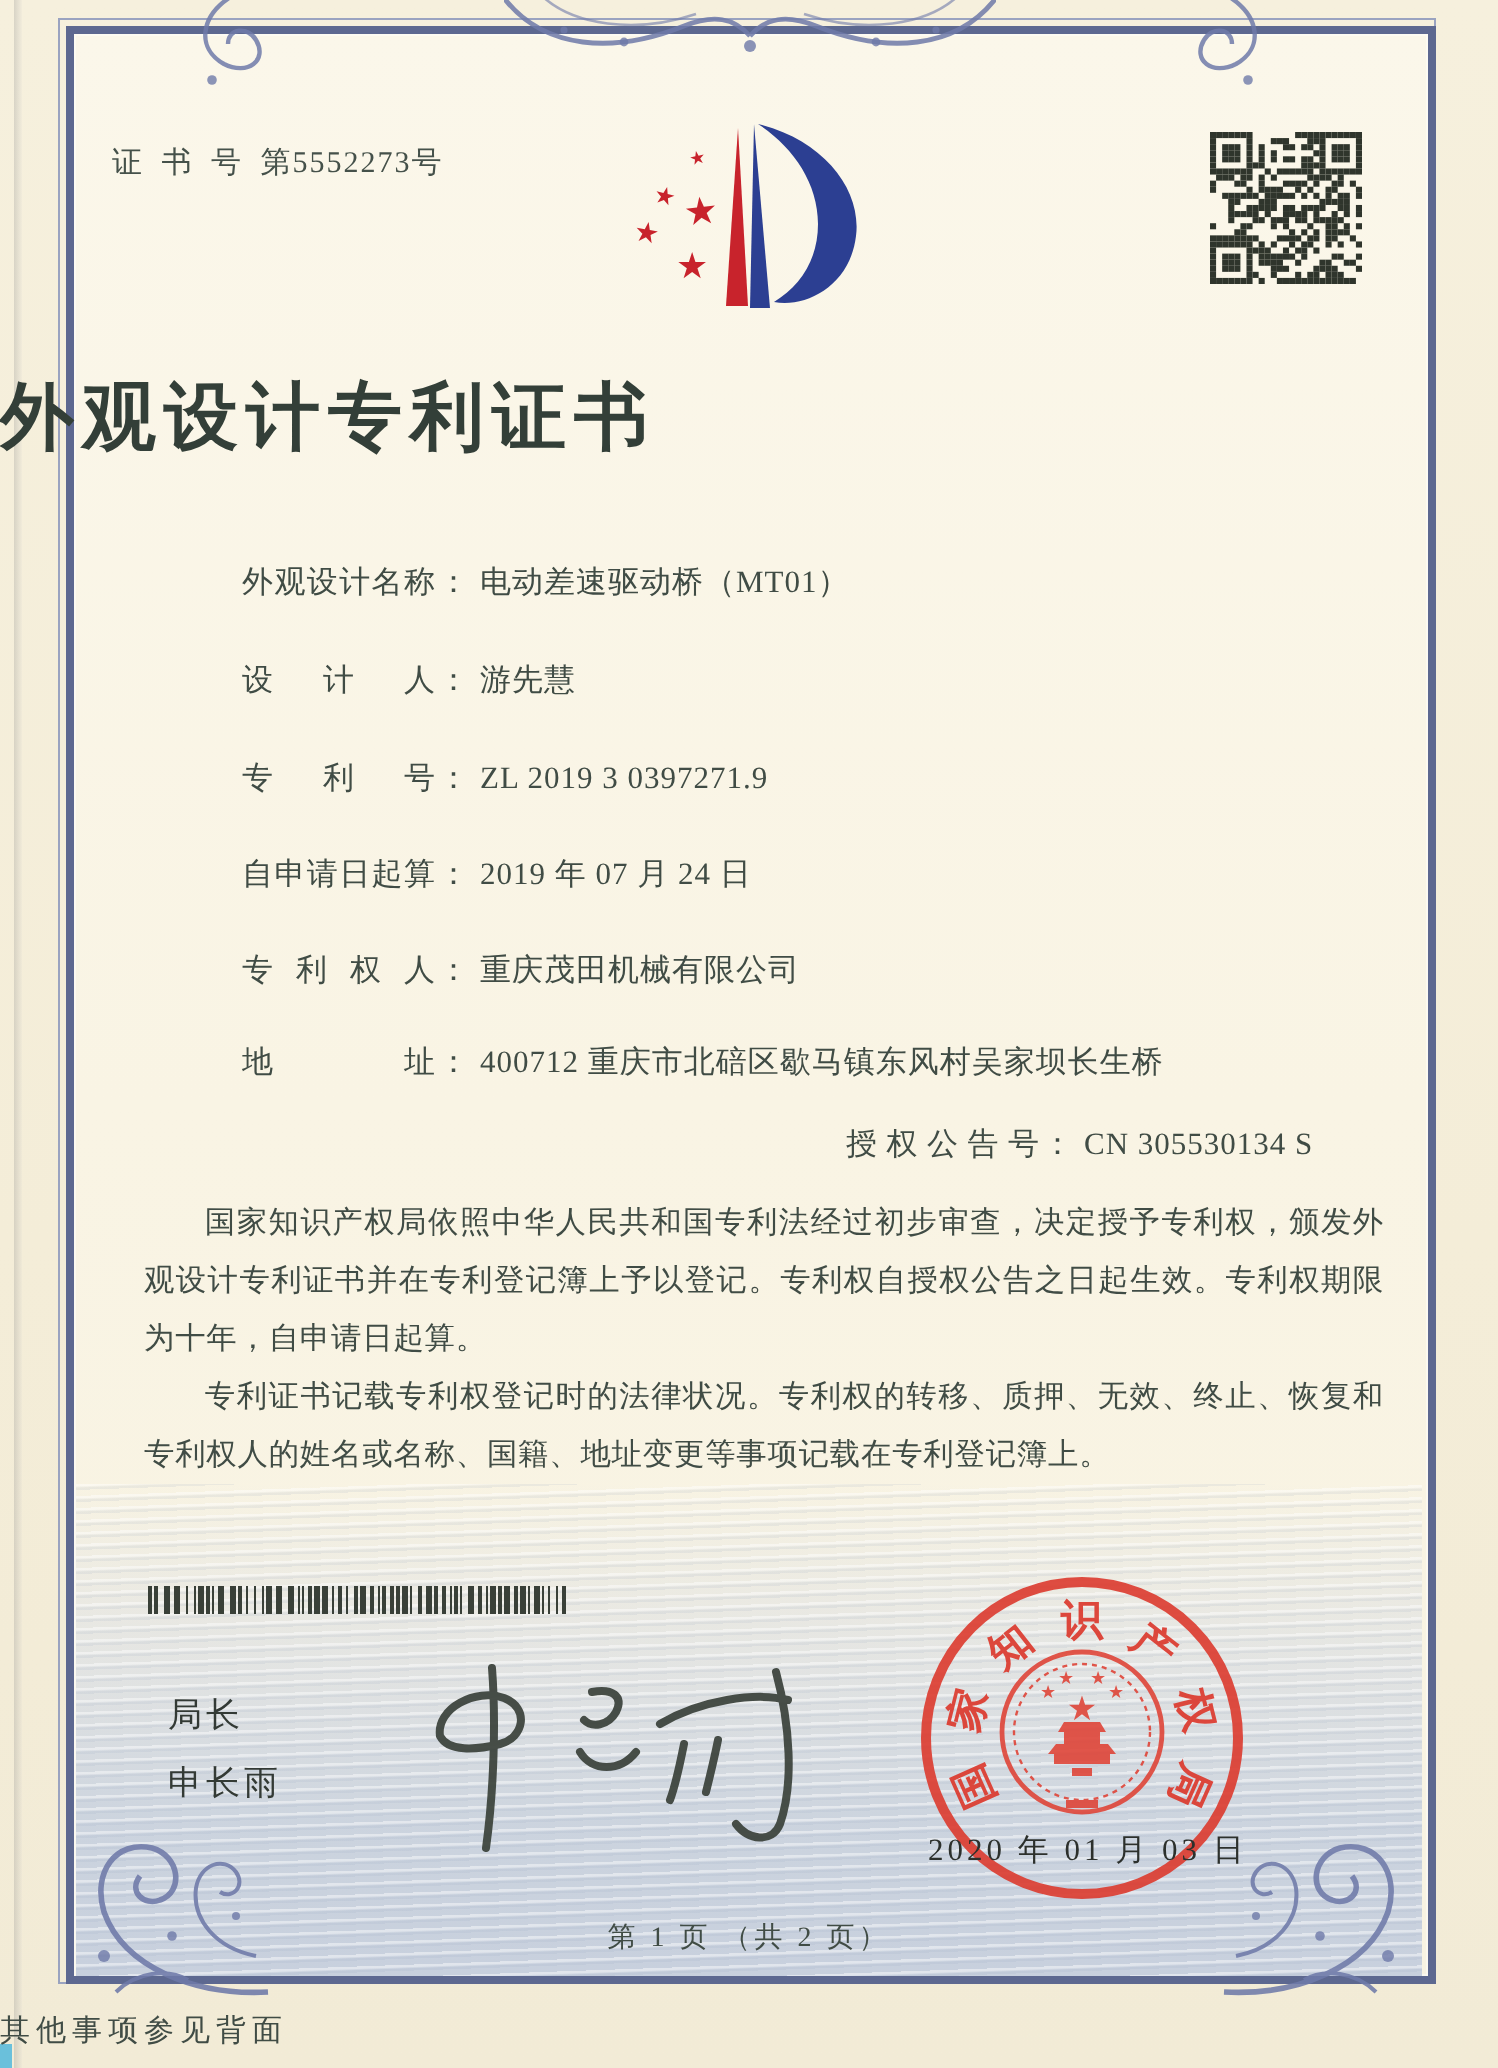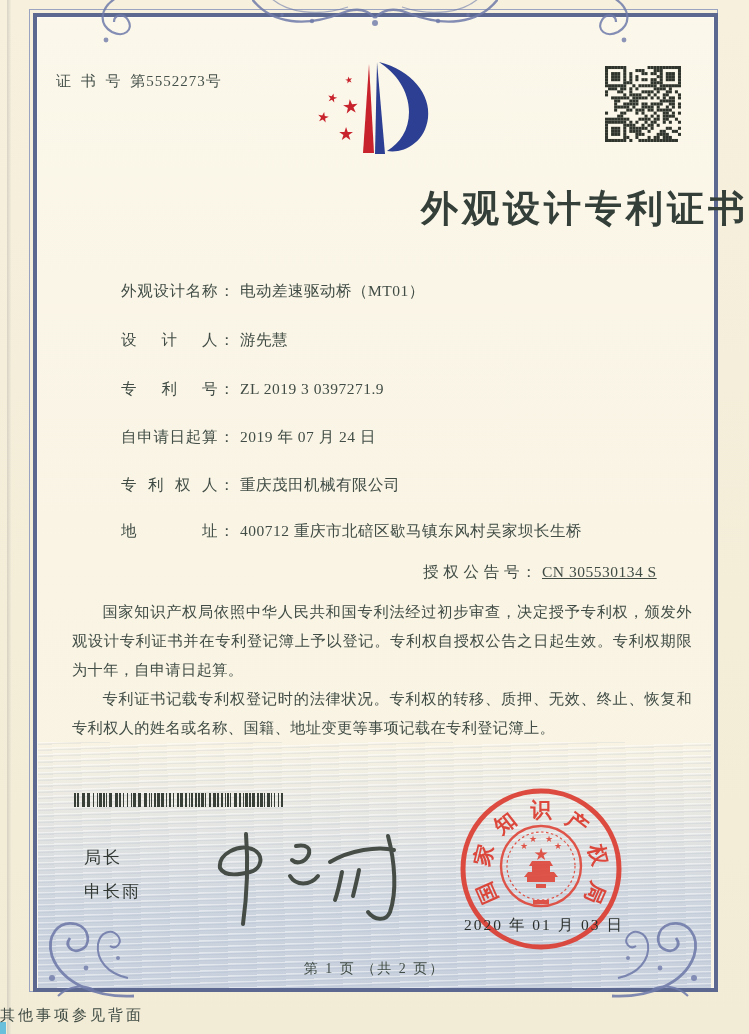"外观设计专利证书" .title { text-align: right -> left }
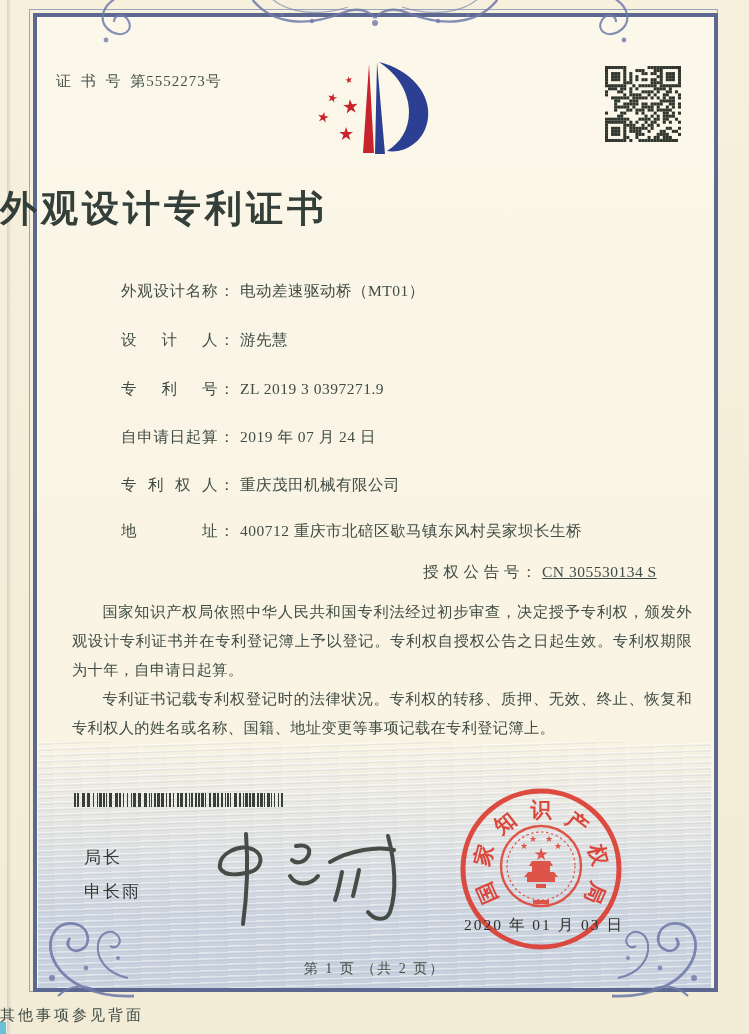"授权公告号： CN 305530134 S" .fgroup2 { text-decoration: underline -> none }
